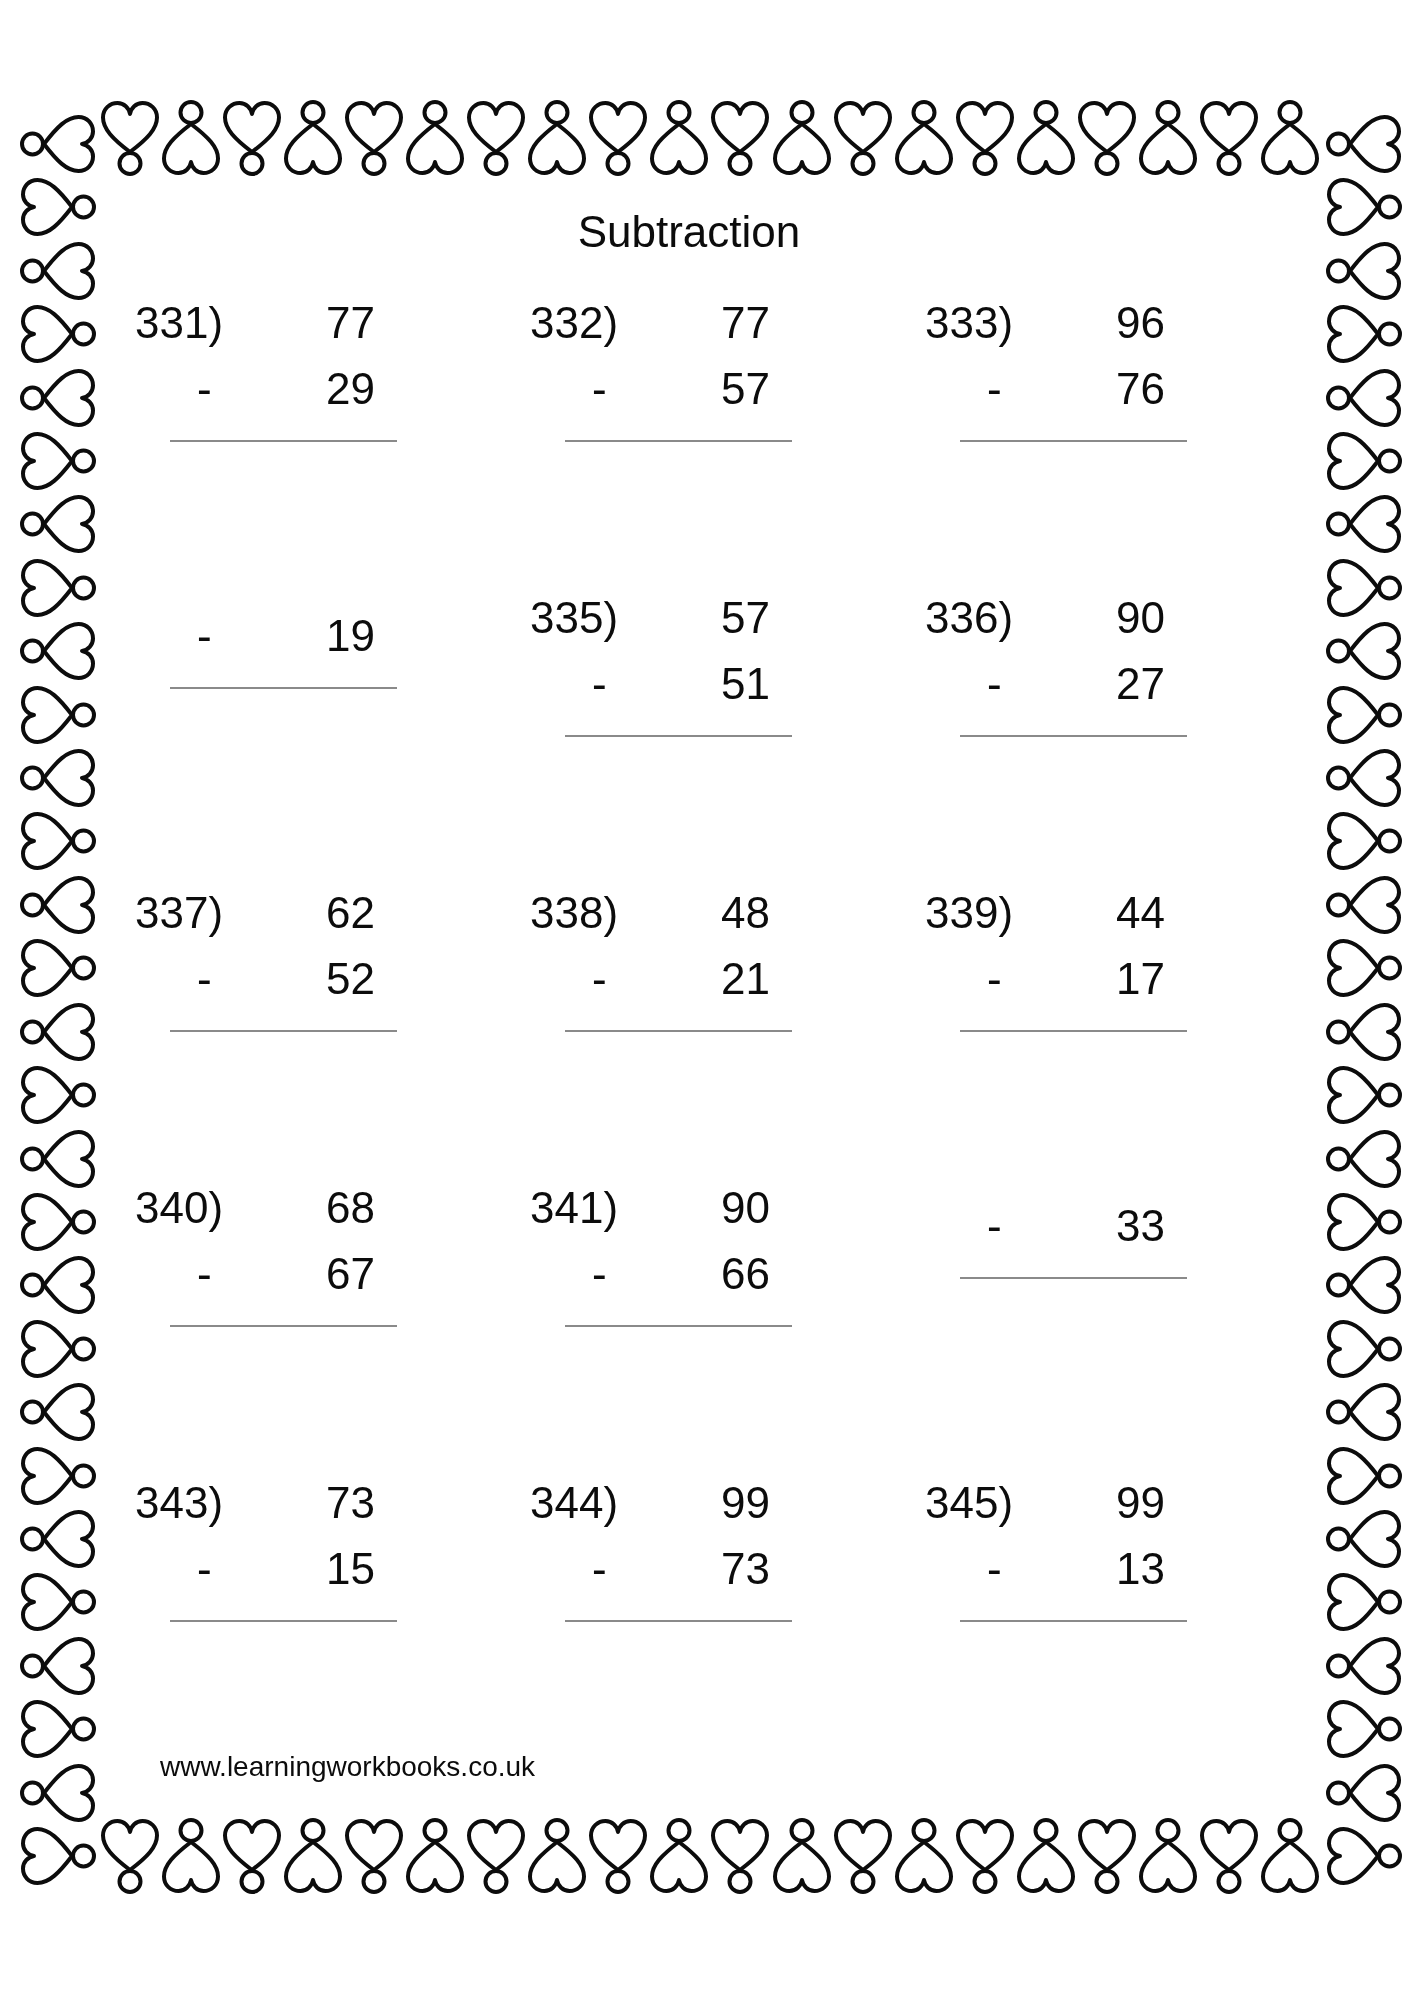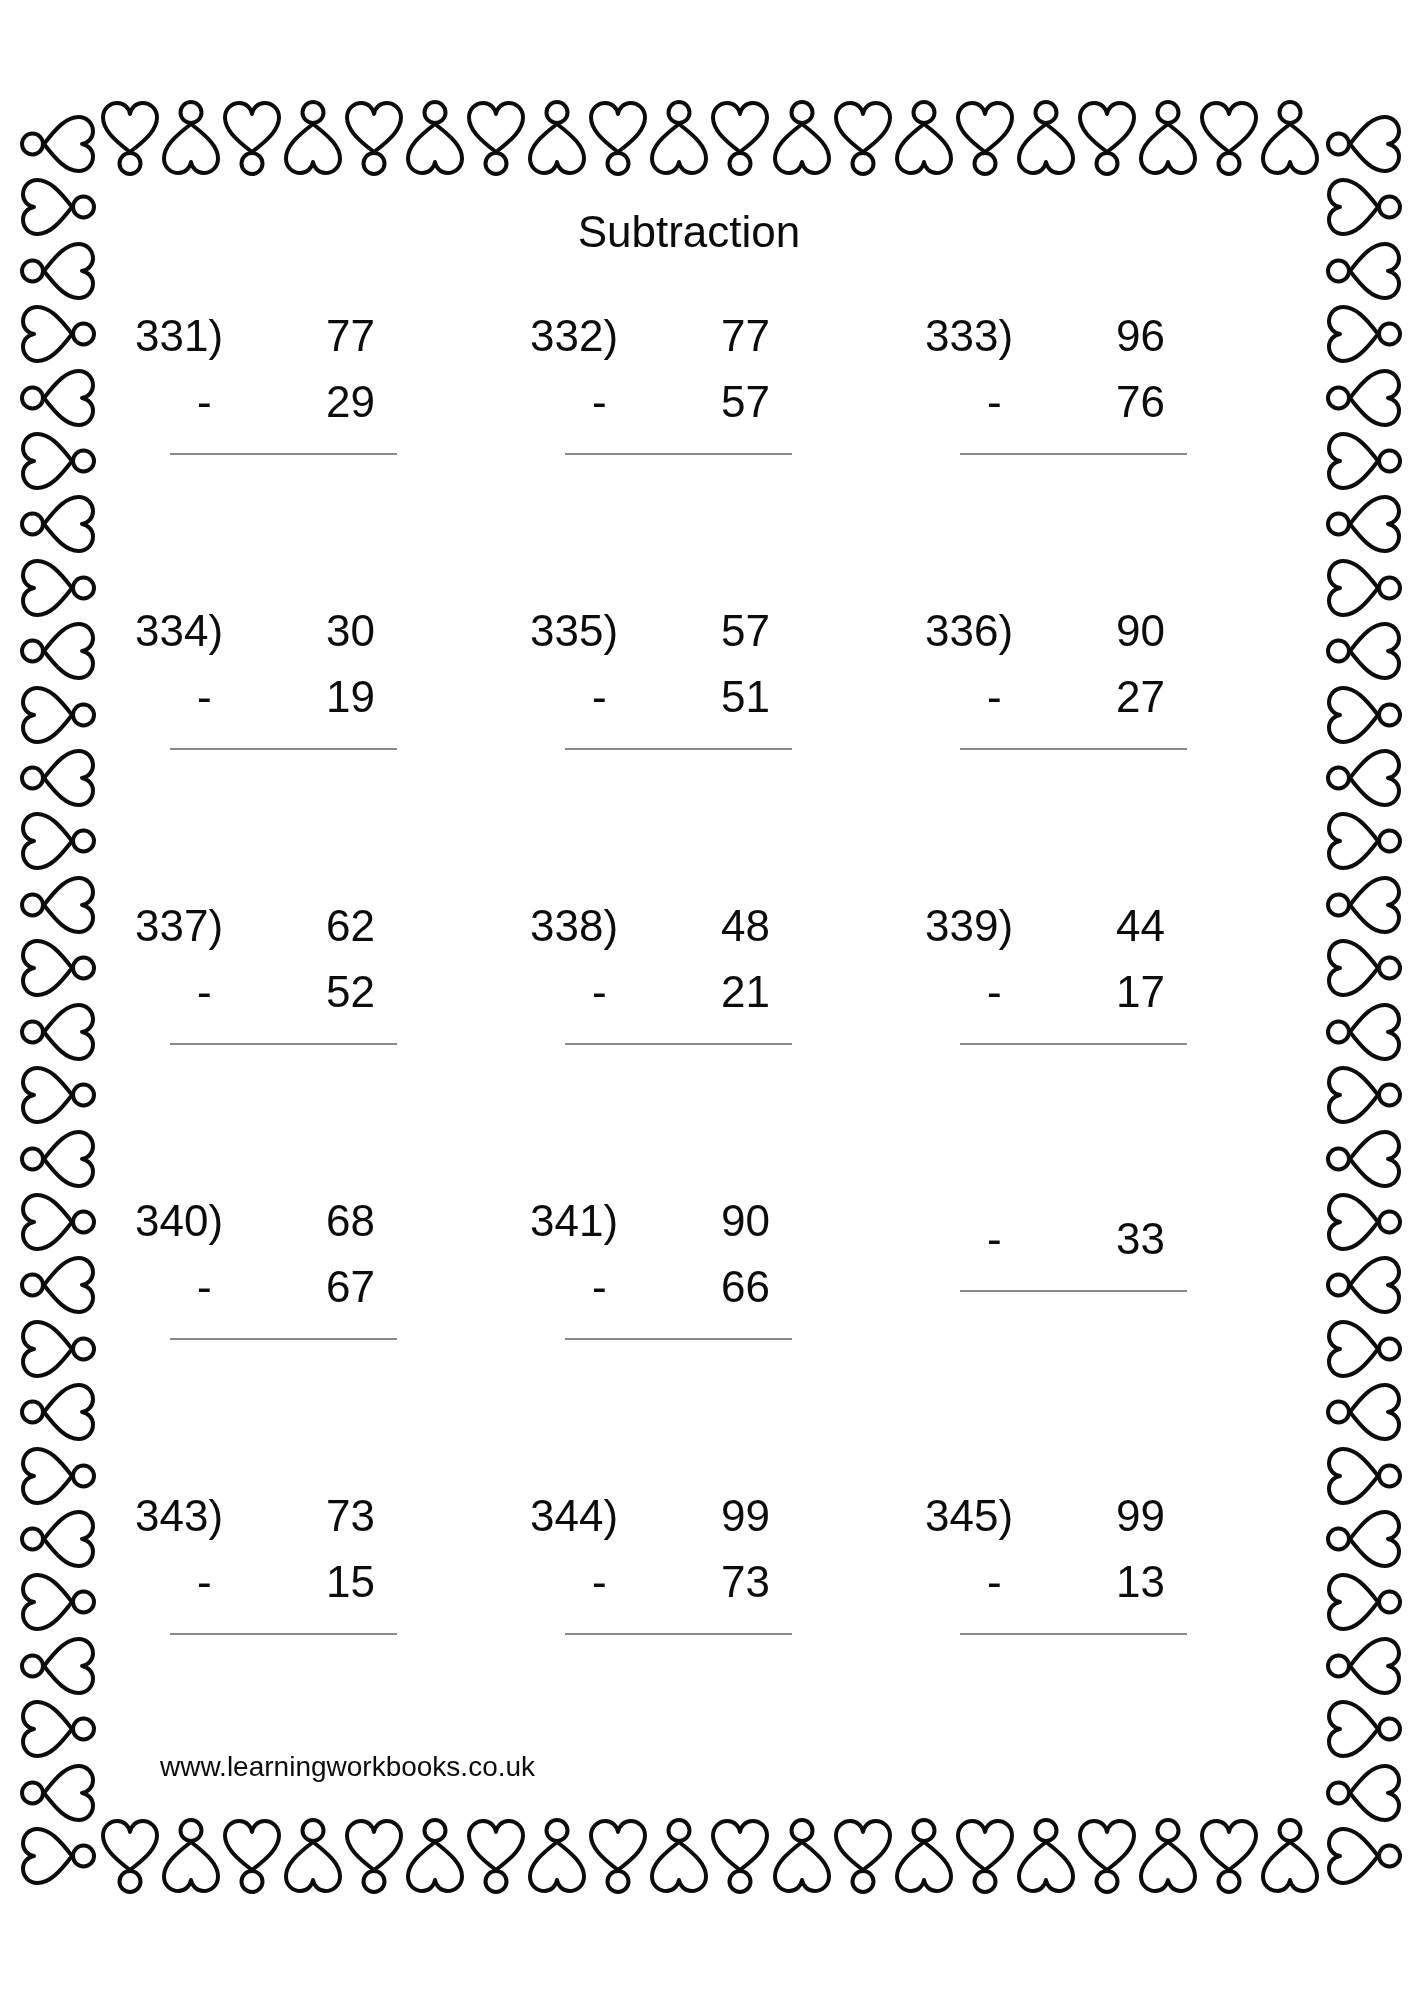"331)" #problems { top: 312px -> 299px }
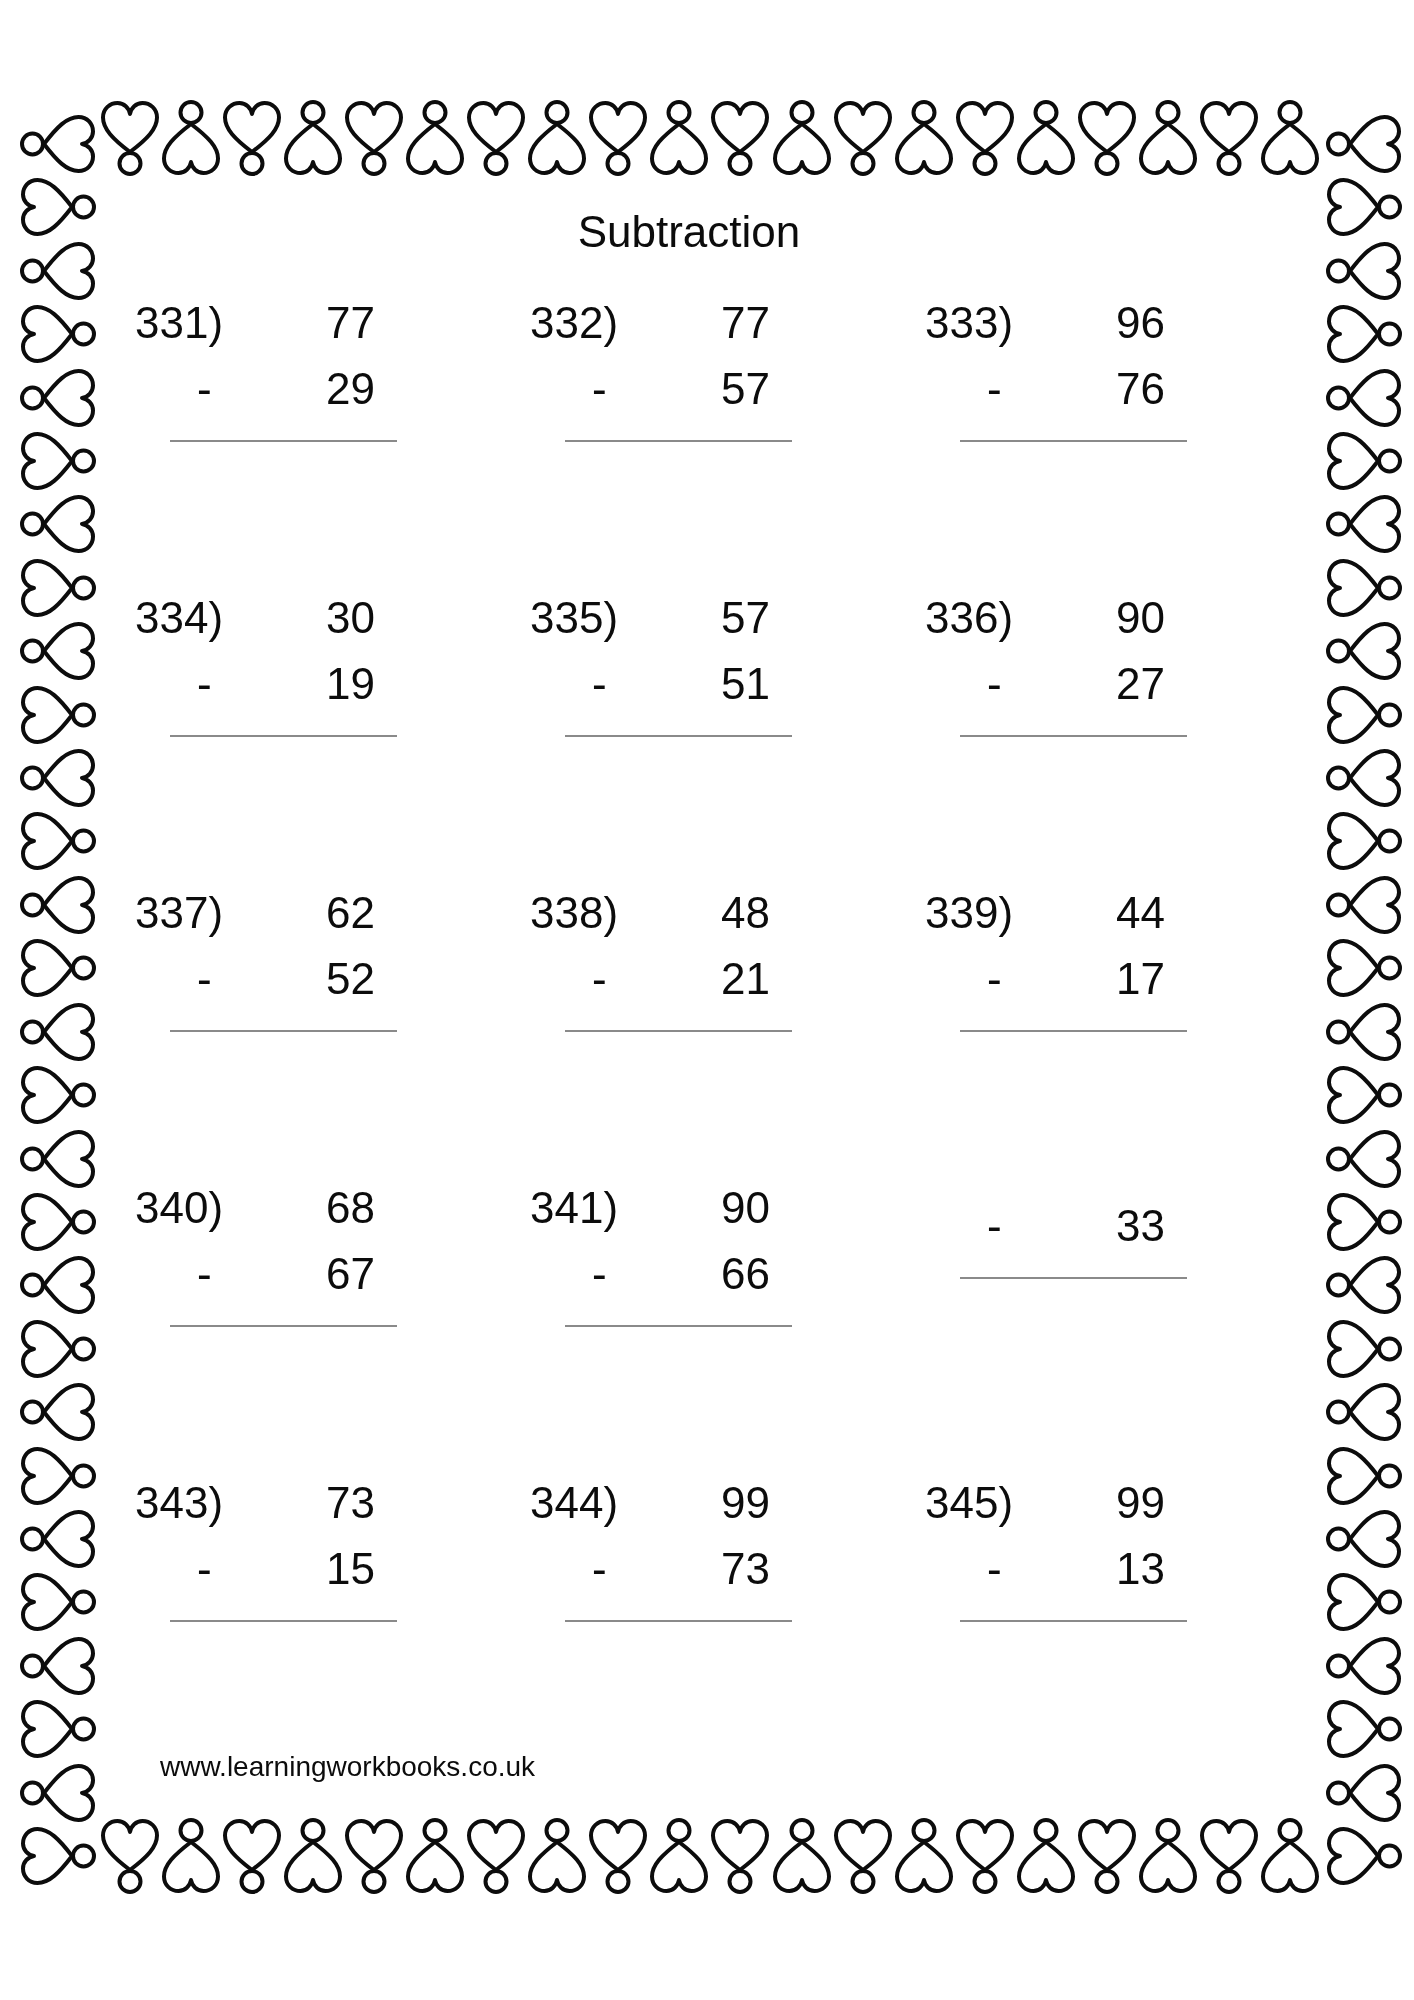"334)" div.p-row { html: <div> <span>334)</span> <span>30</span> </div> -> none }
